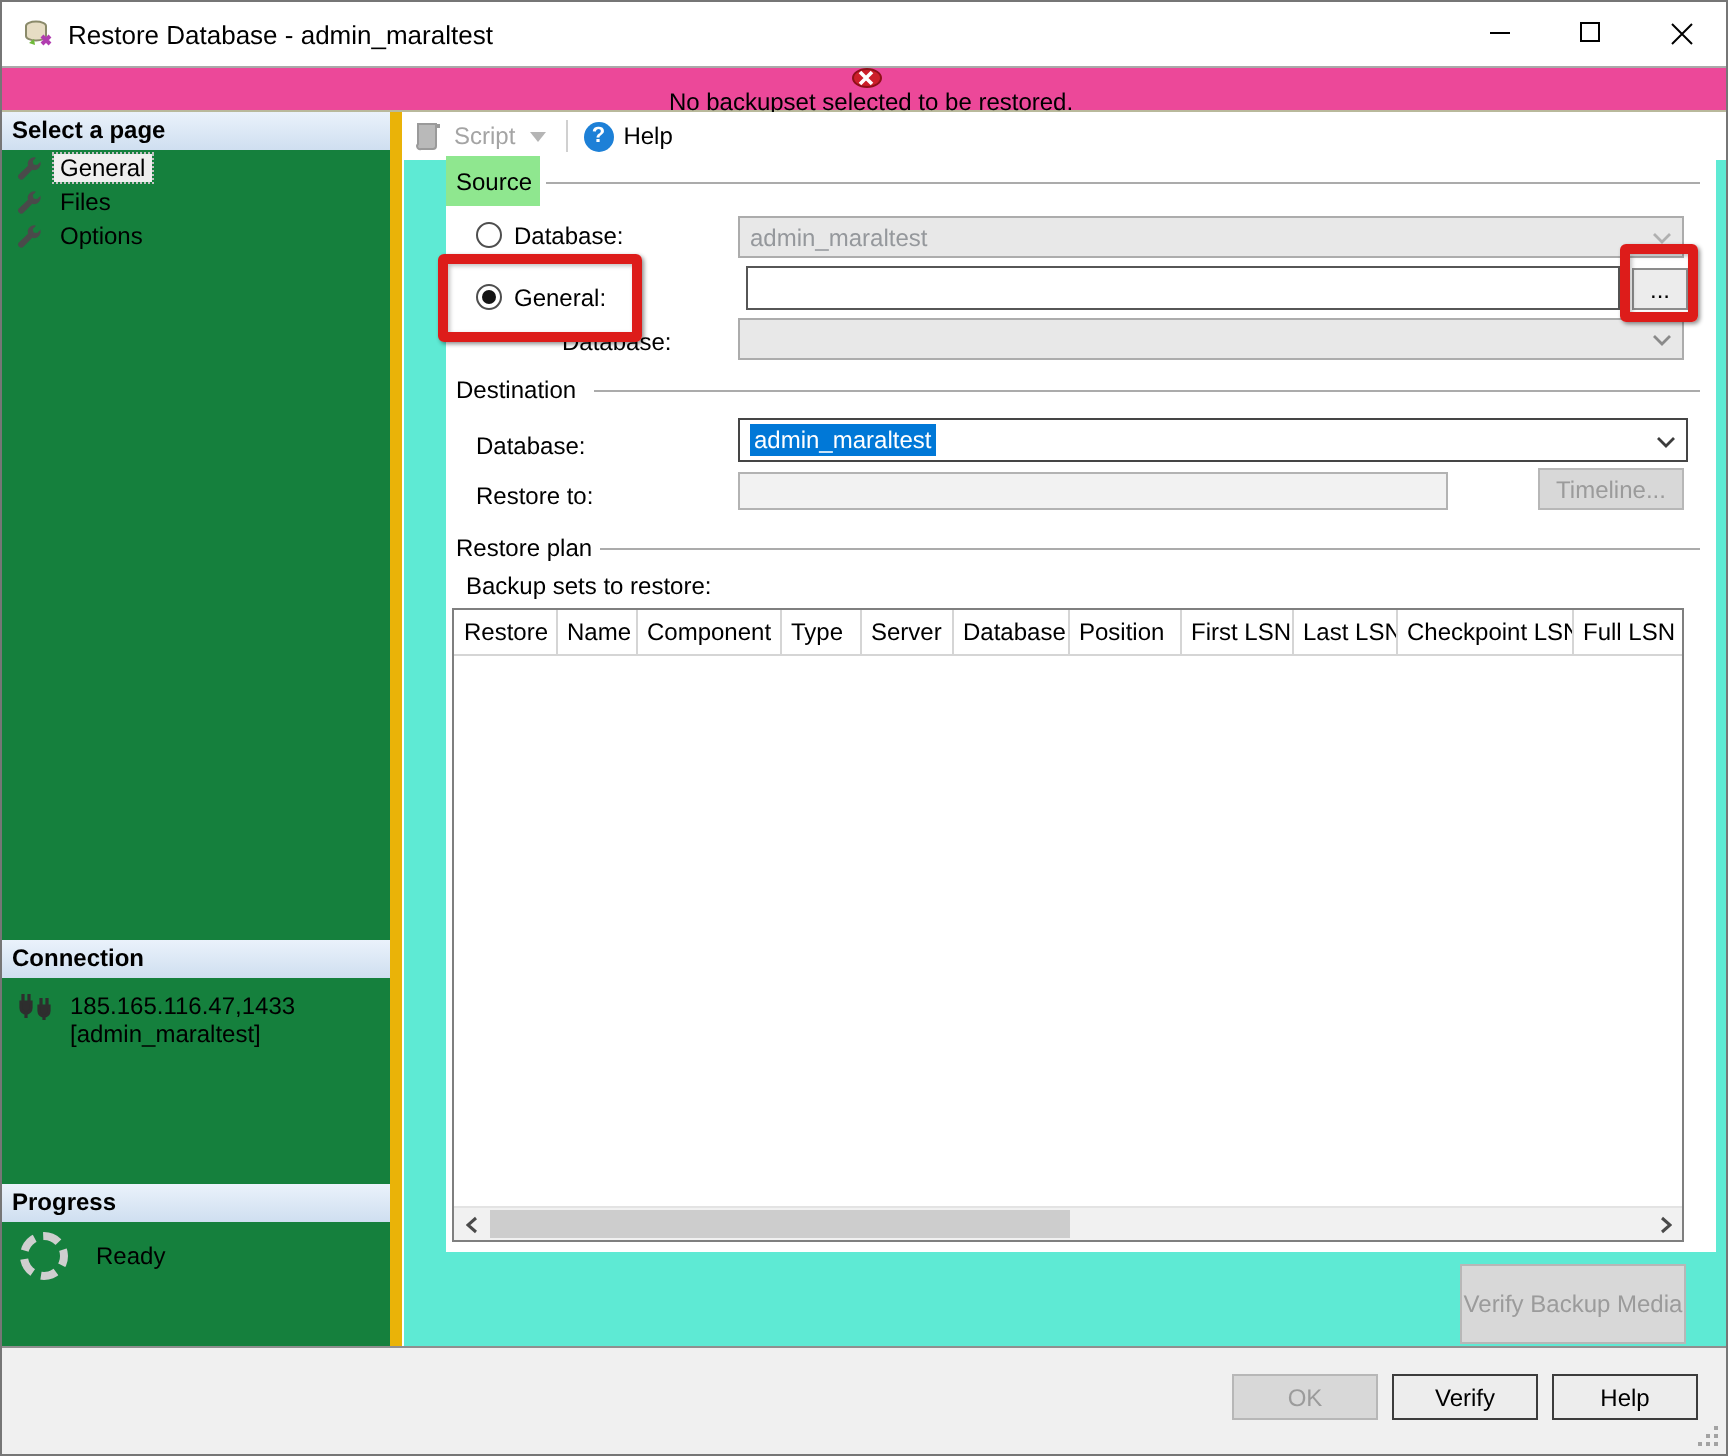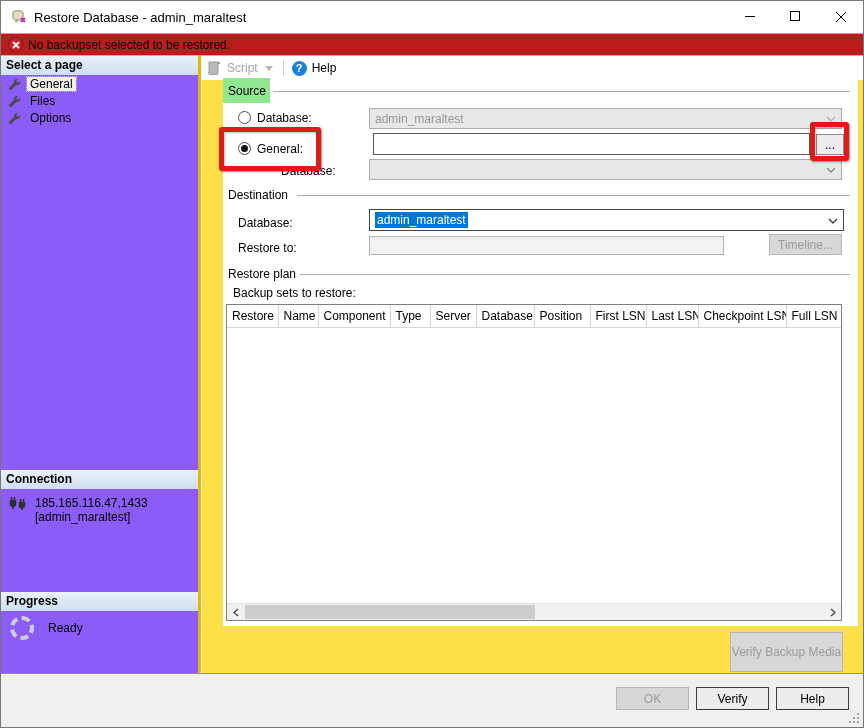"No backupset selected to be" div.banner { background: #b91c1c -> #ec4899; flex-direction: none -> column }
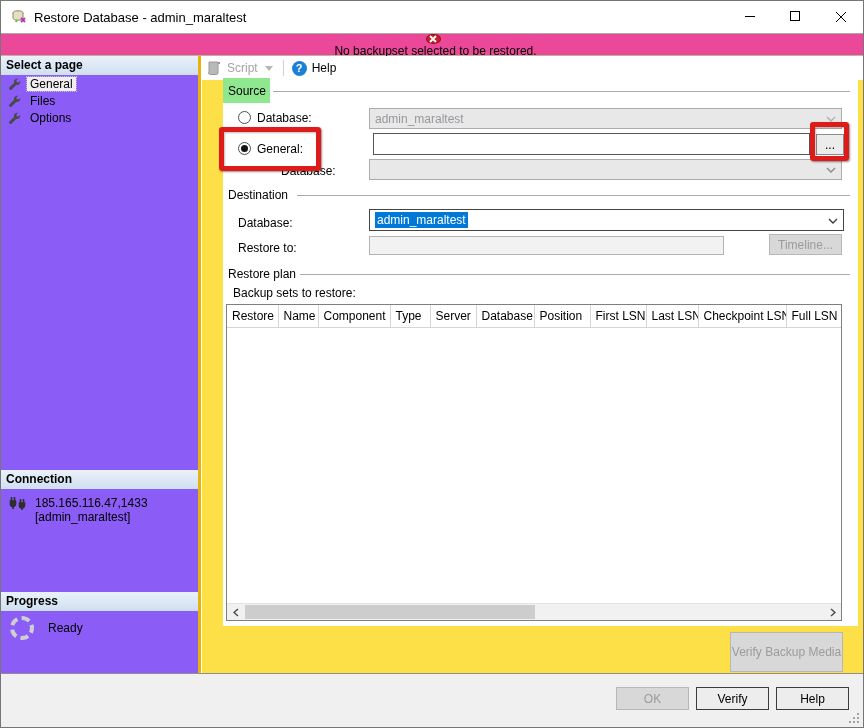"Select a page" .sidebar { background: #8b5cf6 -> #15803d; border-right: 3px solid #eab308 -> 6px solid #eab308 }
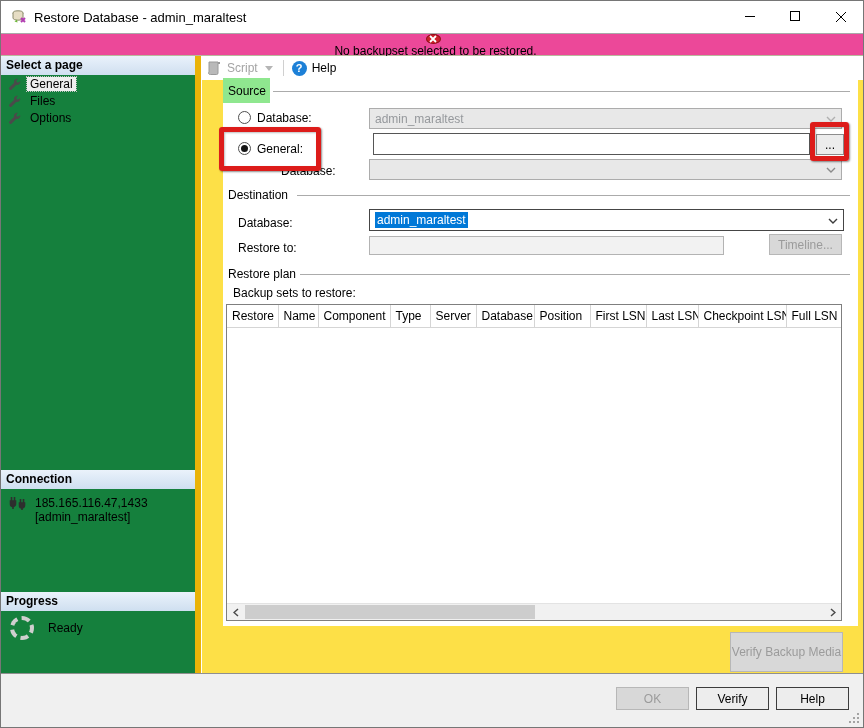"Script" .main { background: #fde047 -> #5eead4 }
